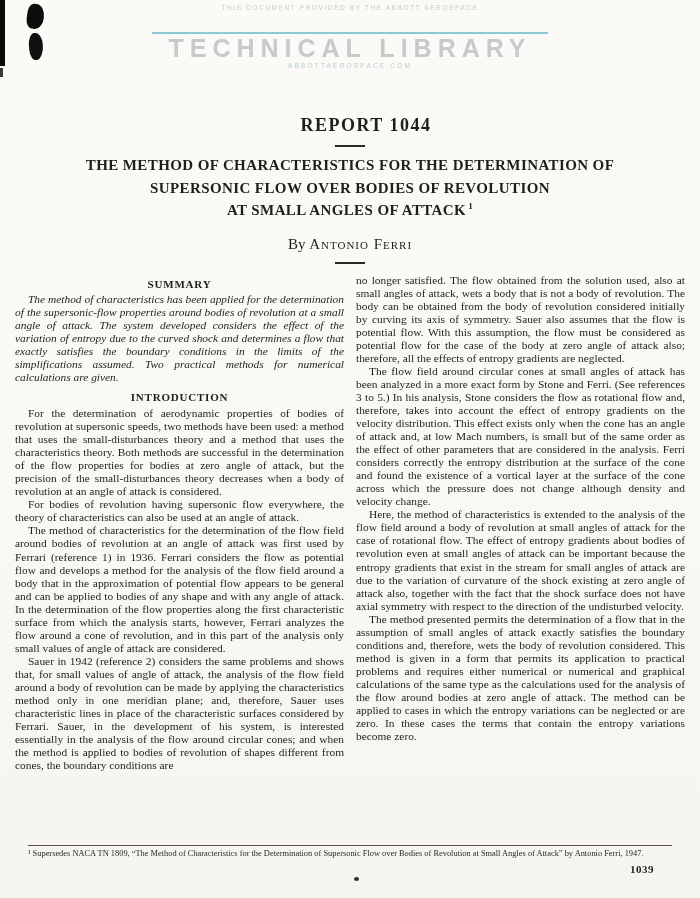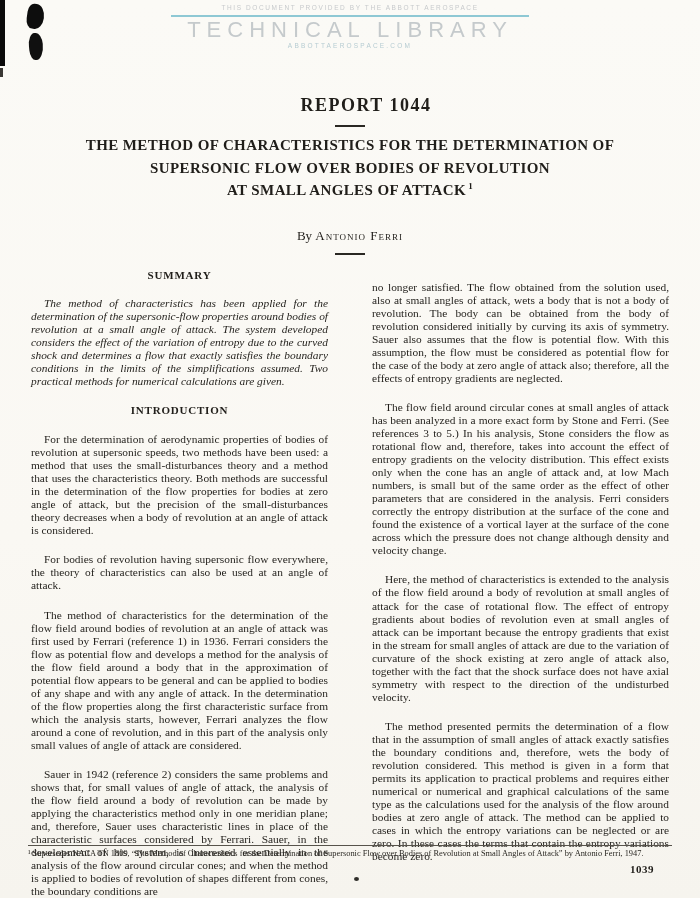"TECHNICAL LIBRARY" .wm-lib { font-size: 22px -> 25px; font-weight: normal -> bold; margin-top: 3px -> 20px }
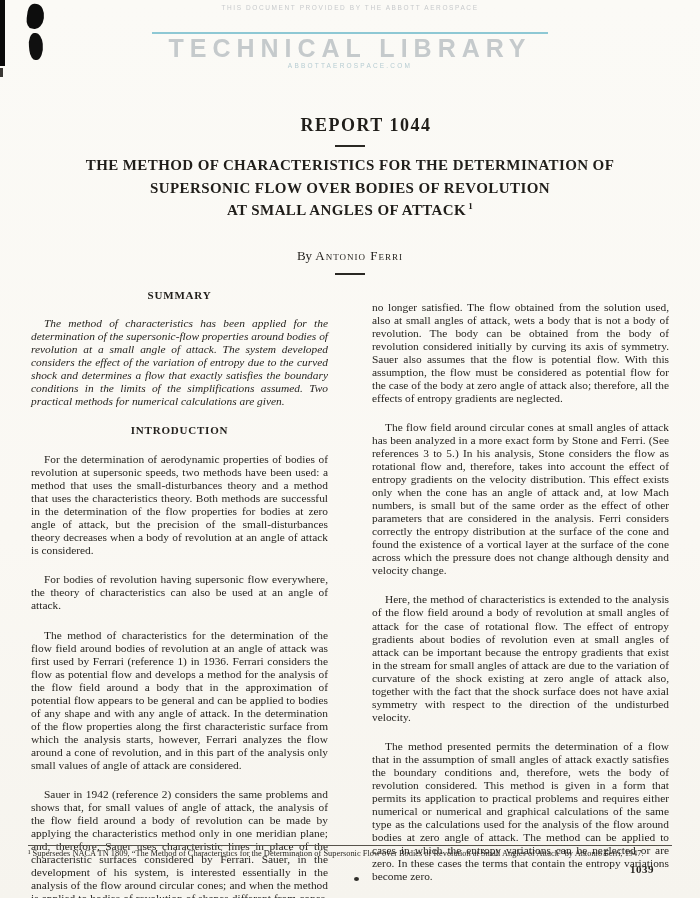"By Antonio Ferri" .byline { font-size: 13px -> 15px; margin-top: 26px -> 14px }
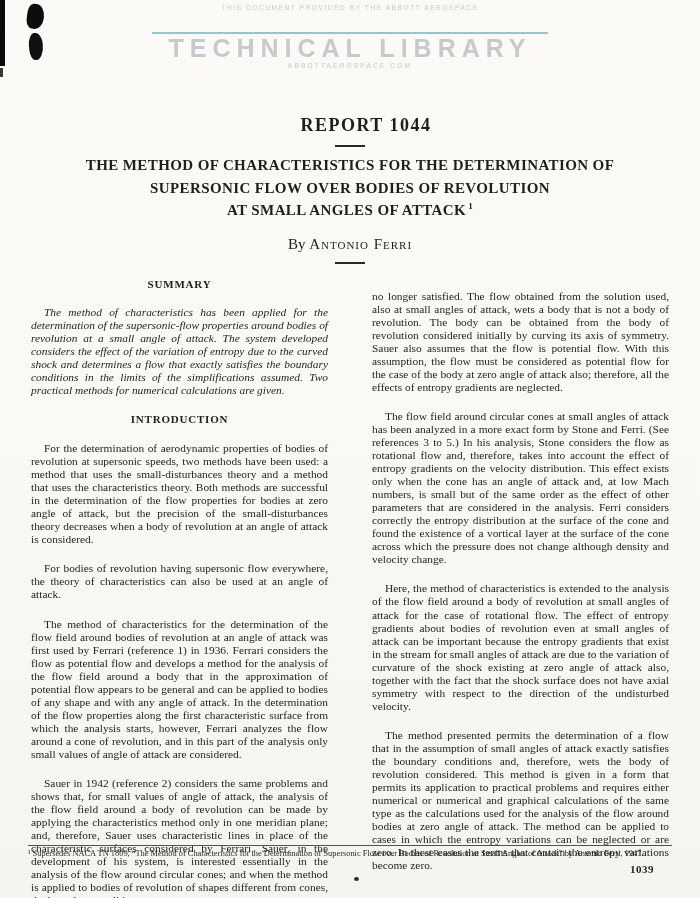"no longer satisfied. The flow" .col p { margin: 16px -> 0 }
